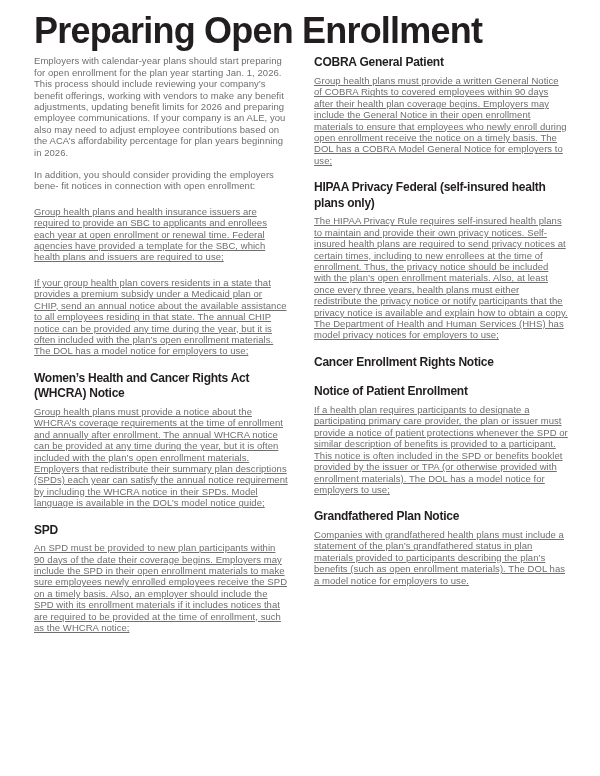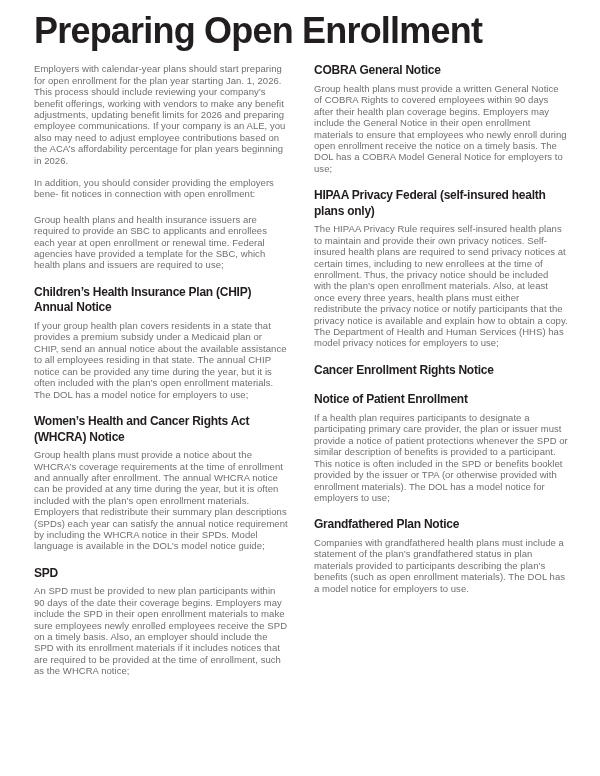"Employers with calendar-year plans" .cols { margin-top: 12px -> 4px }
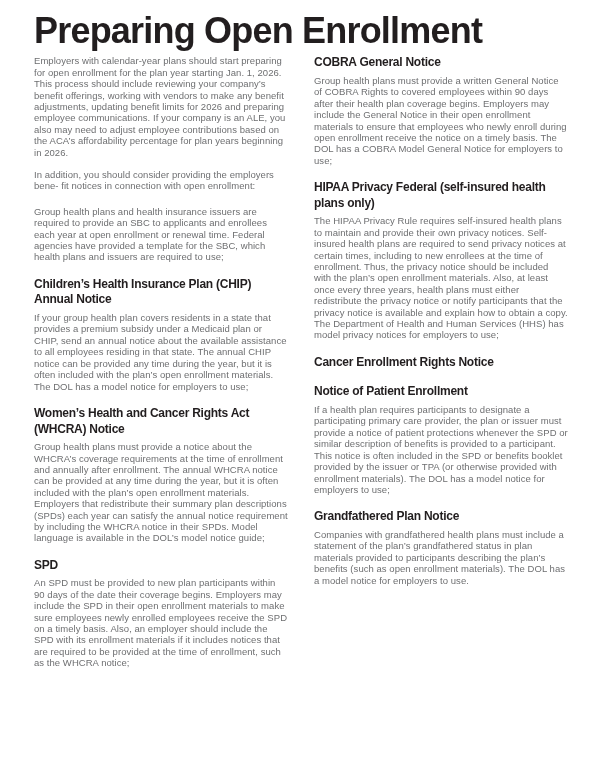"COBRA General Notice" h2.sec-heading { text: Notice -> Patient }
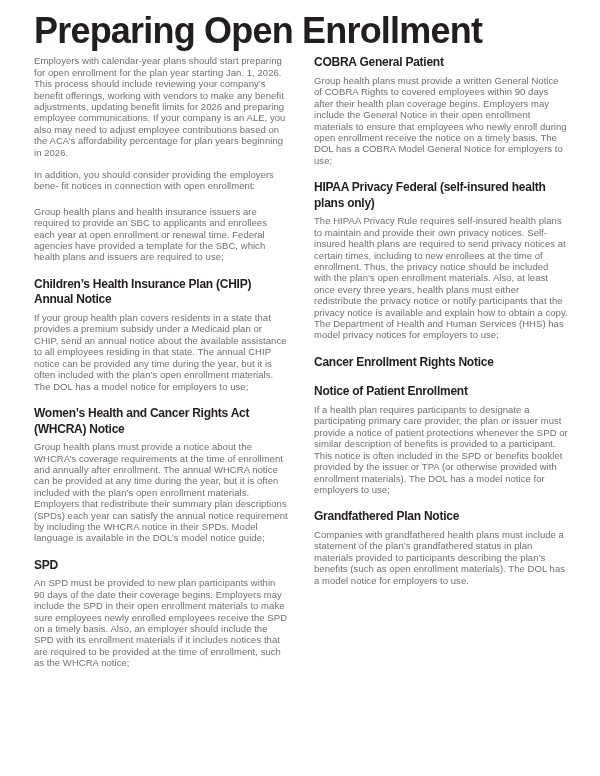"Group health plans must provide" section p.body { text-decoration: none -> underline }
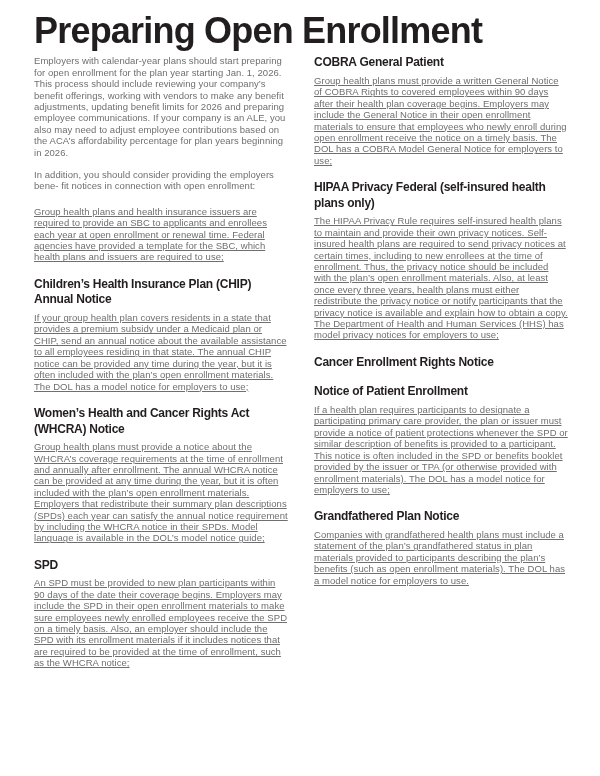"Children’s Health Insurance Plan (CHIP)" h2.sec-heading { html: <h2>Children’s Health Insurance Plan (CHIP) Annual Notice</h2> -> none }
